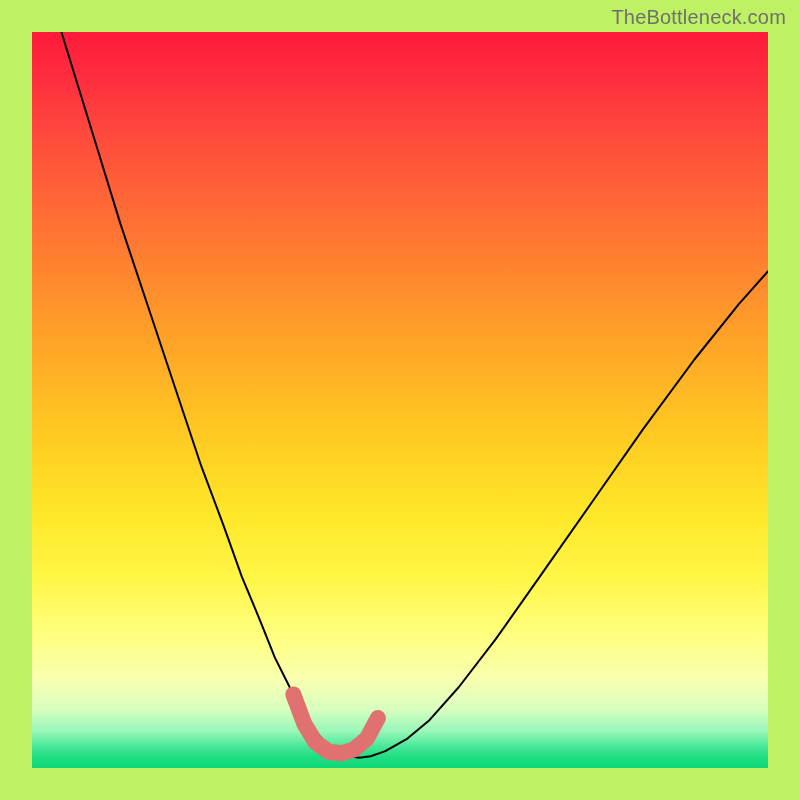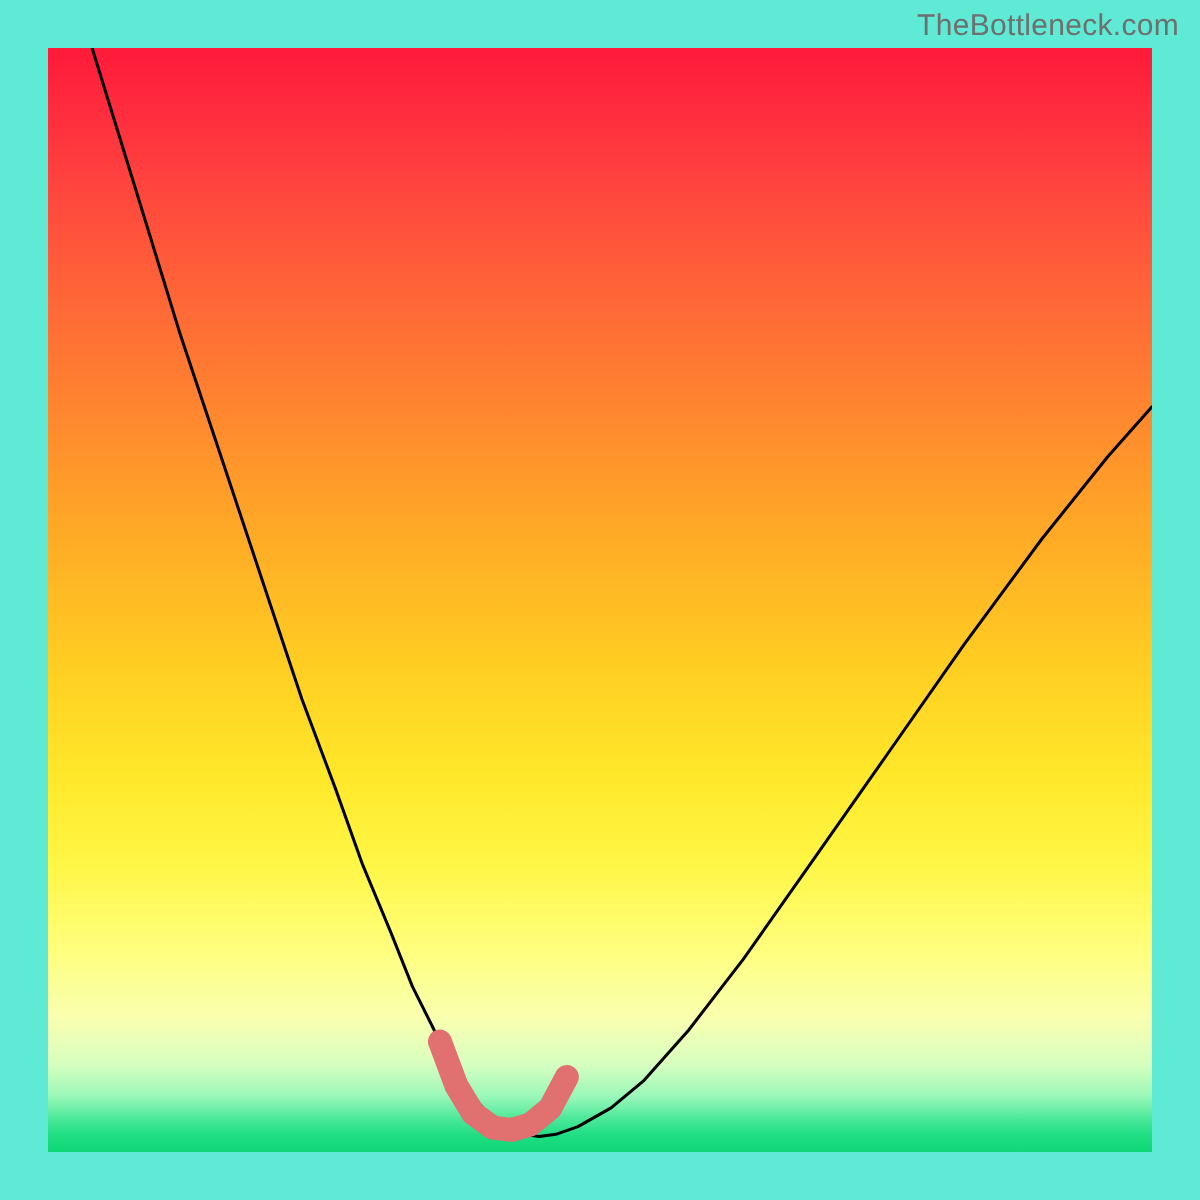"TheBottleneck.com" .frame { background: #5eead4 -> #bef264 }
